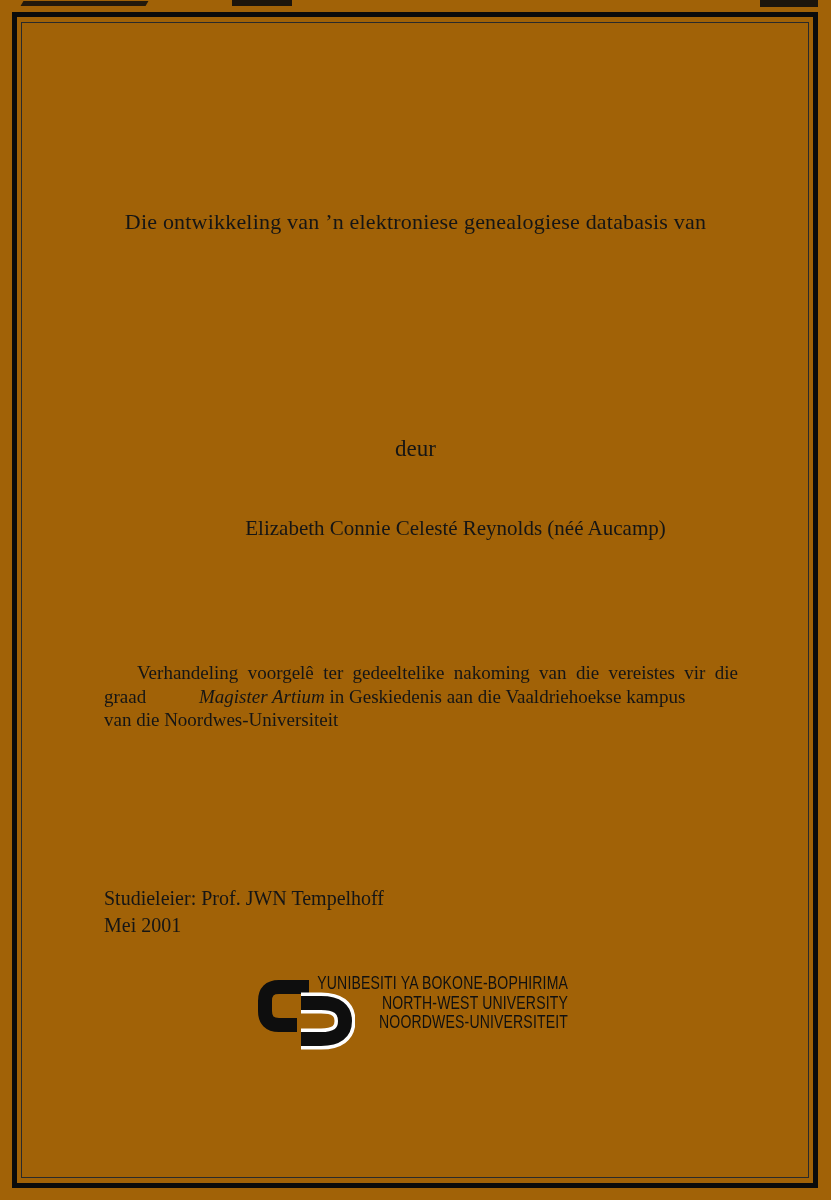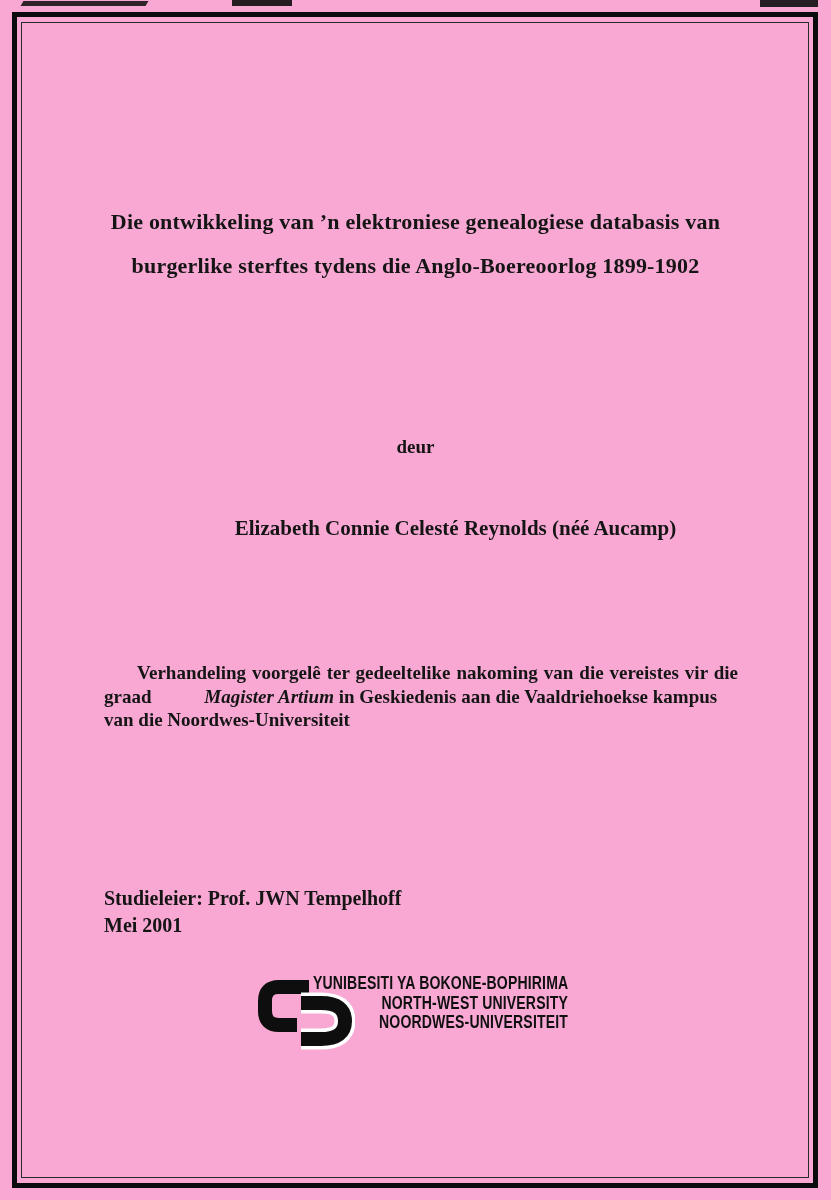"Die ontwikkeling van ’n elektroniese" .page { background: #f9a8d4 -> #a16207; font-weight: bold -> none }
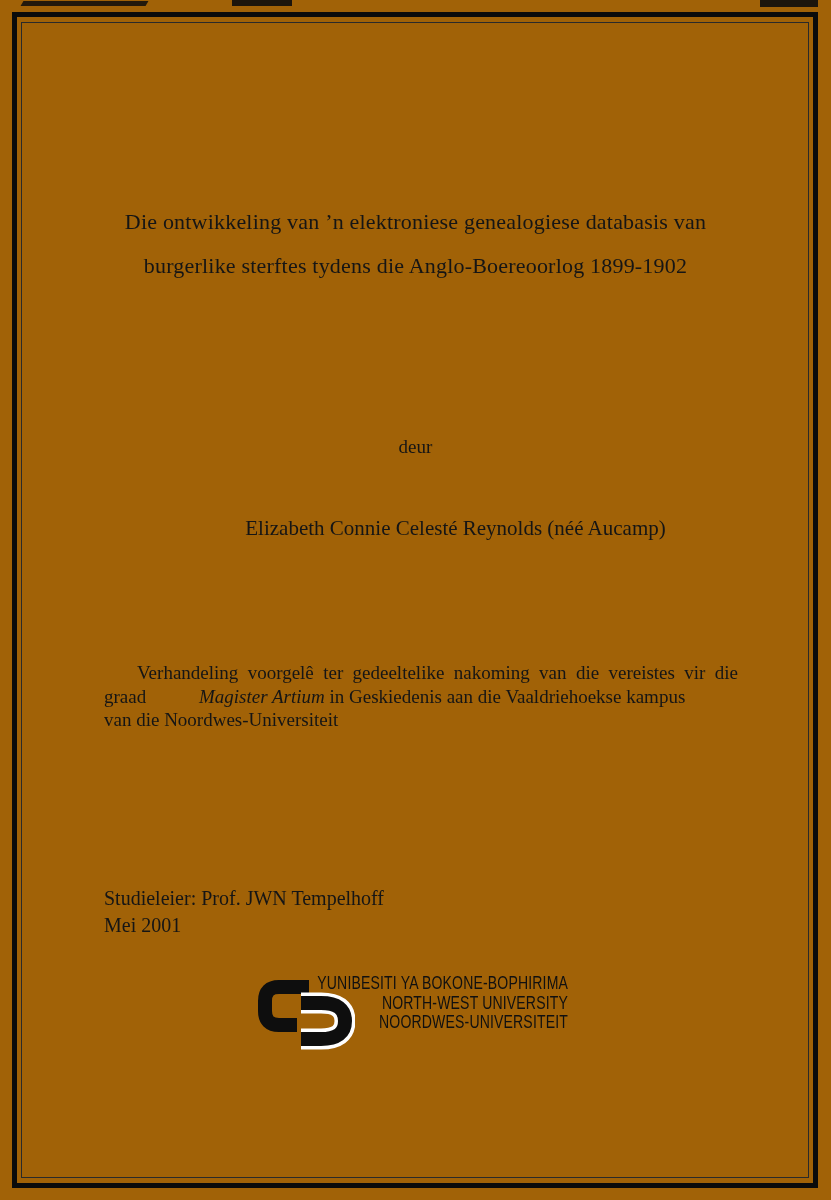"burgerlike sterftes tydens die" div { html: <div>burgerlike sterftes tydens die Anglo-Boereoorlog 1899-1902</div> -> none }
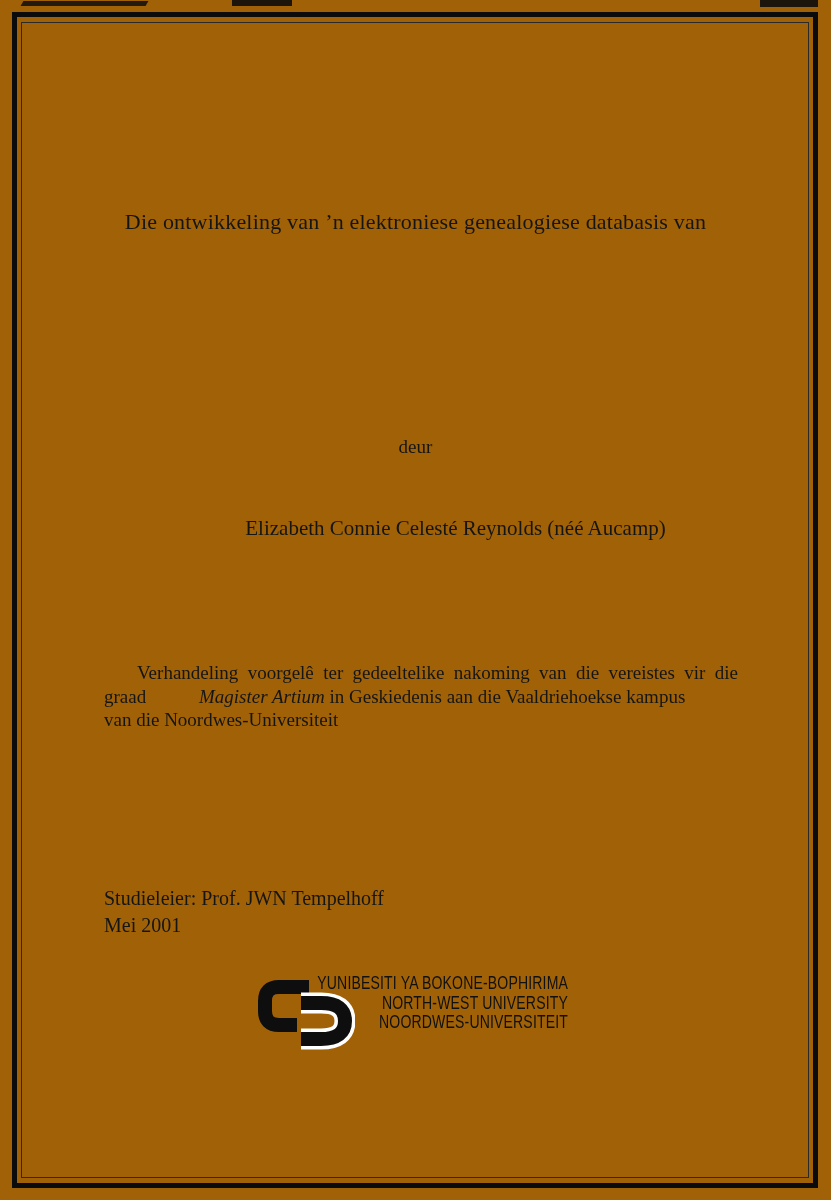"deur" .byline { font-size: 19px -> 23px }
